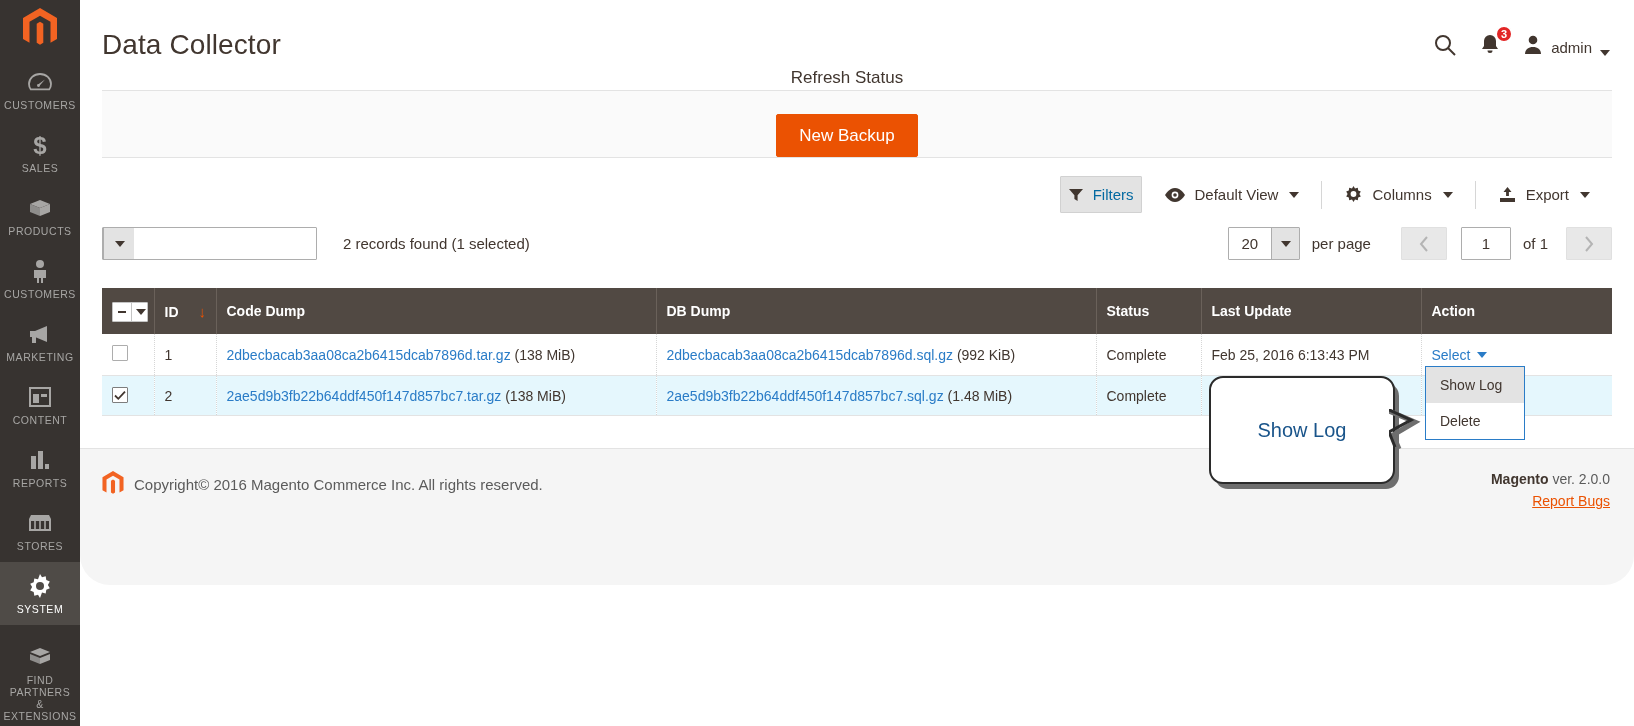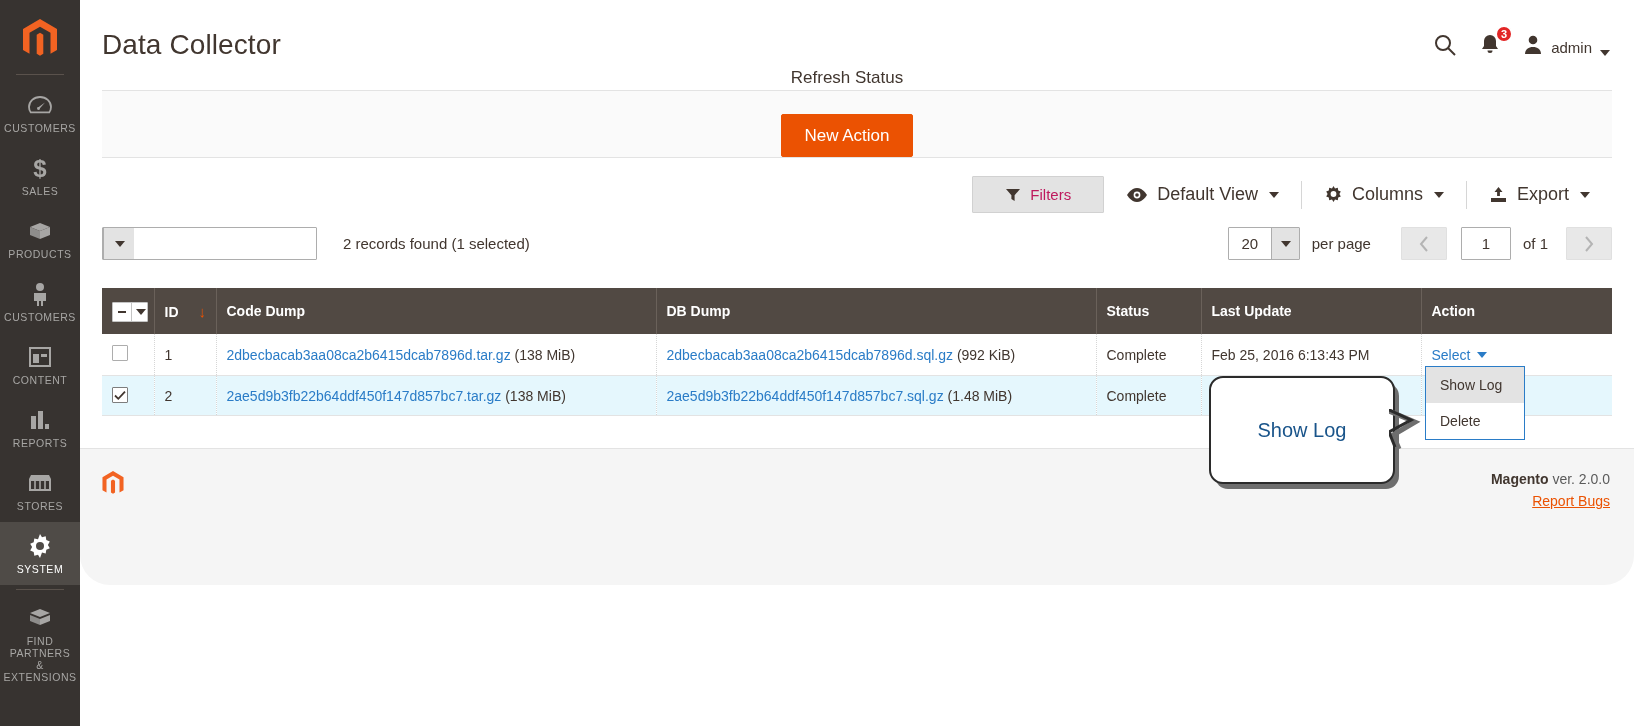"New Action" button.btn-primary { text: Action -> Backup }
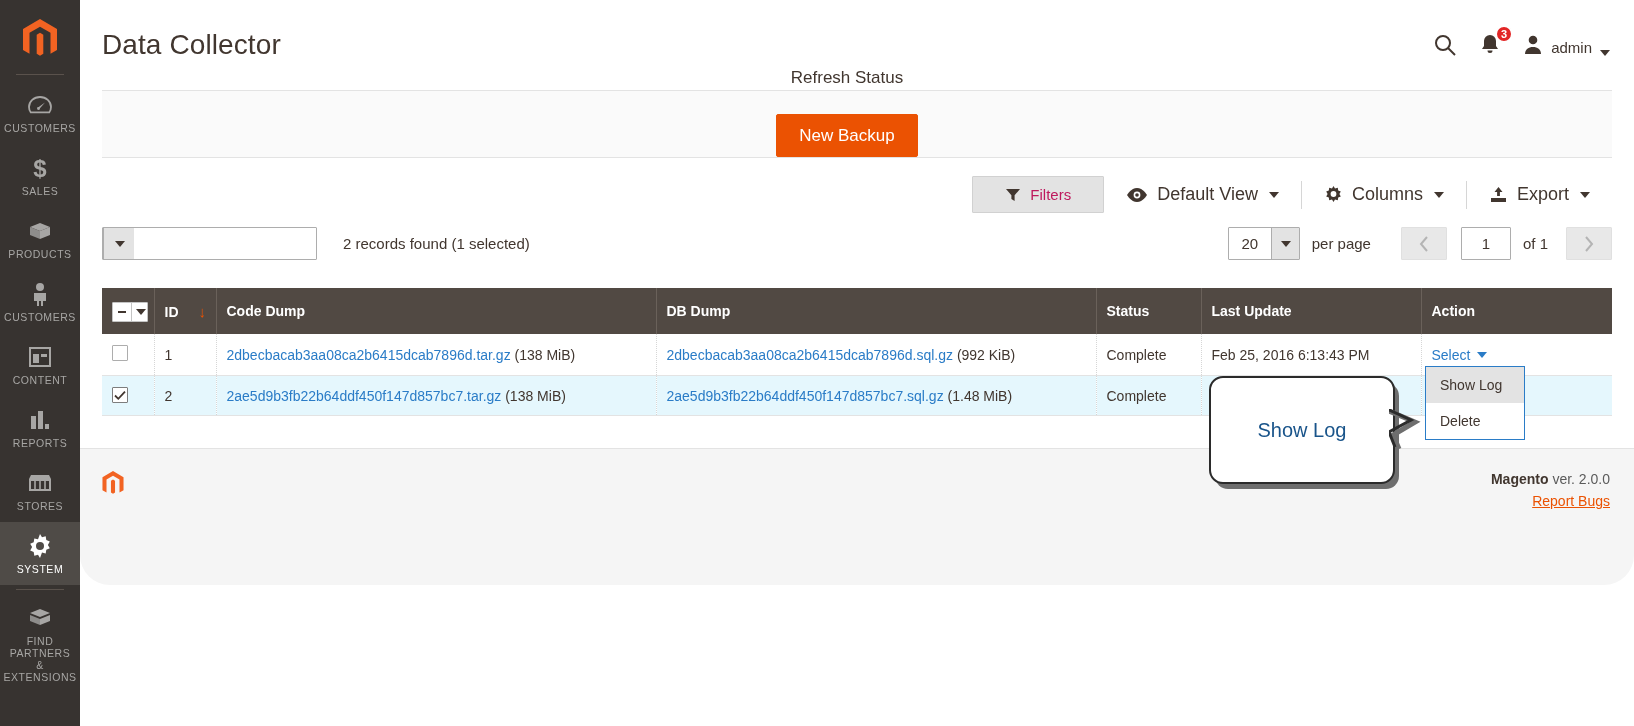"Filters" .filters-btn { color: #be185d -> #0369a1; padding: 9px 32px -> 9px 7px }
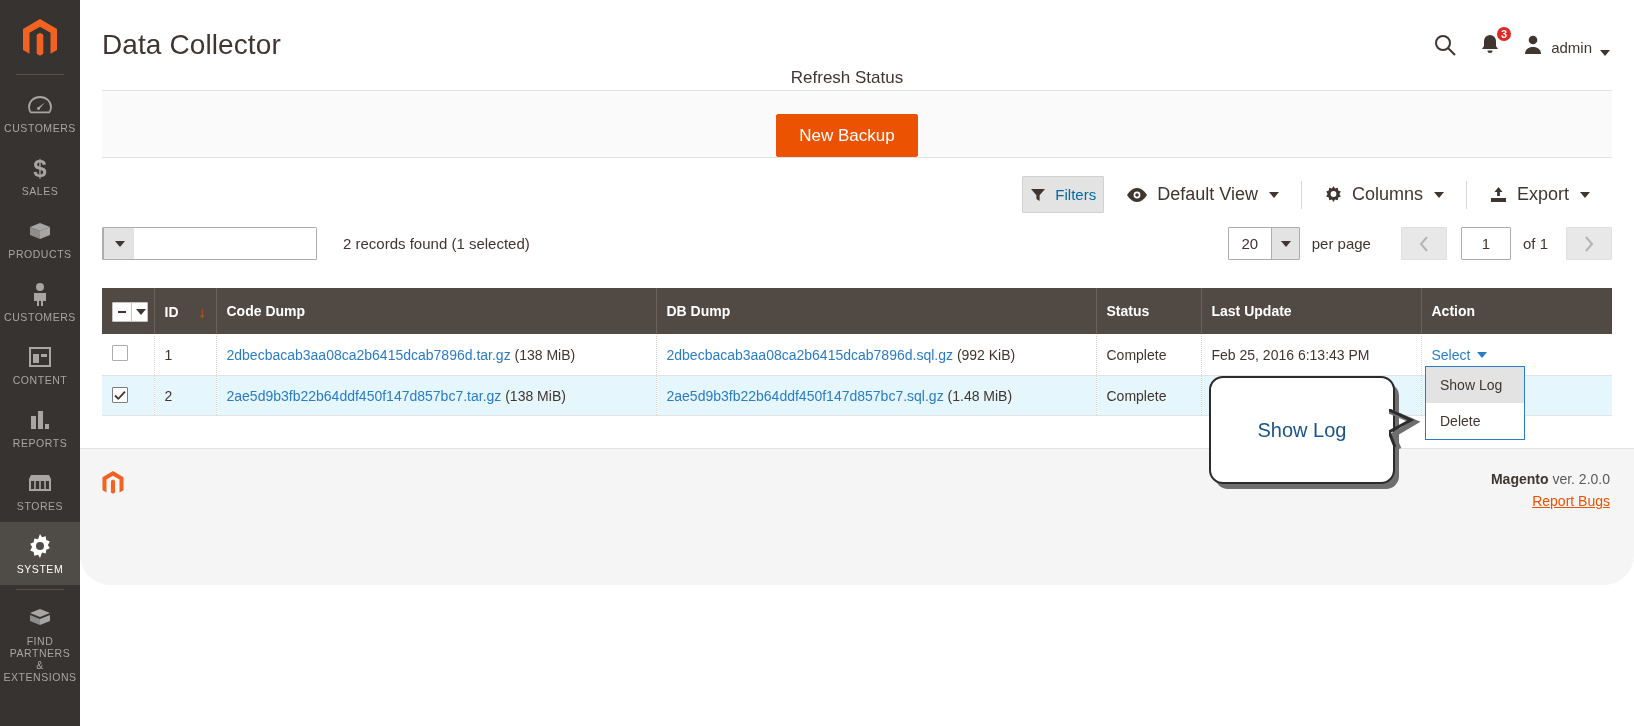"Default View" .tool-grp { font-size: 18px -> 15px }
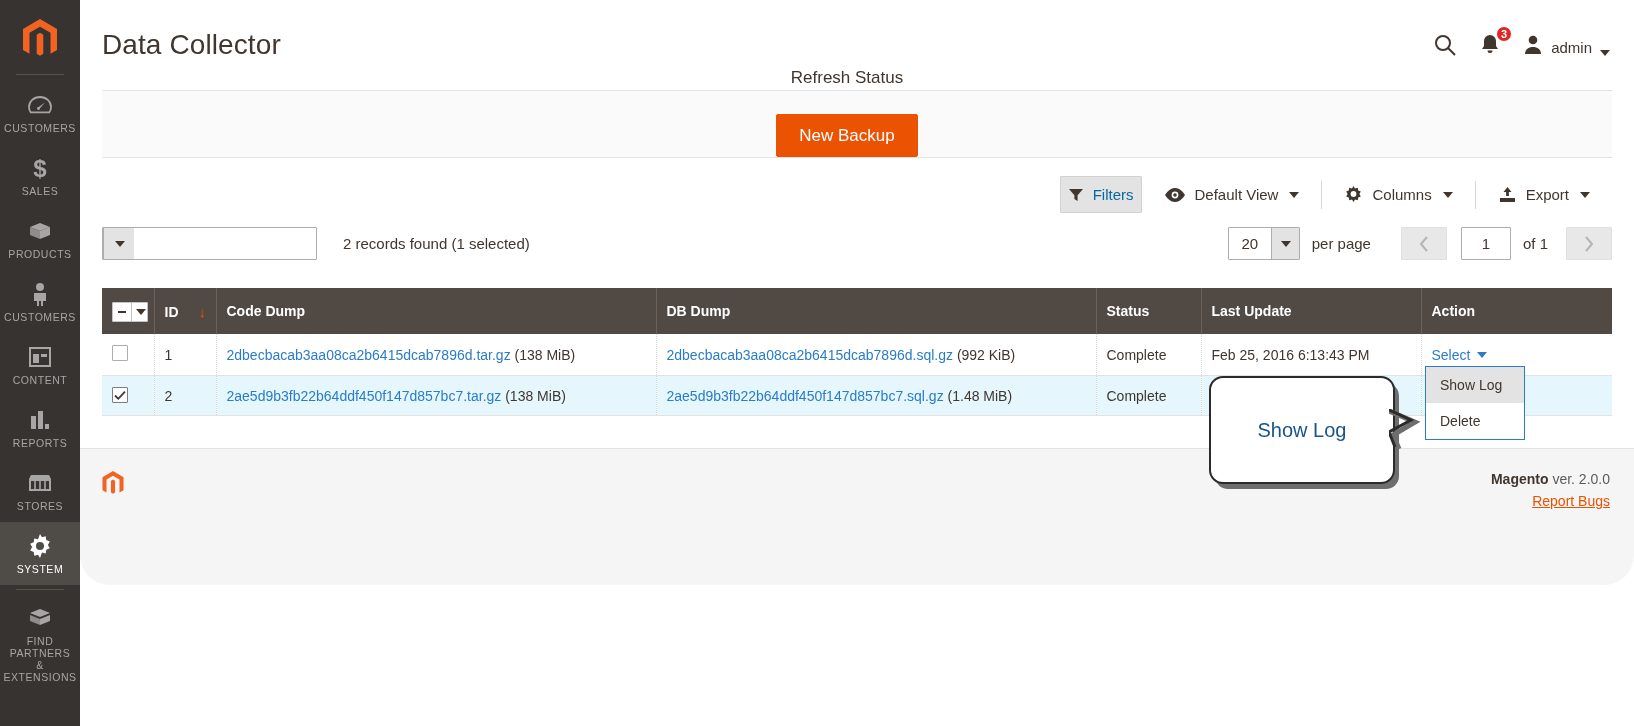"MARKETING" div.nav-item { html: none -> <div> <span> <svg> <path></path> <rect></rect> </svg> </span> <span>MARKETING</span> </div> }
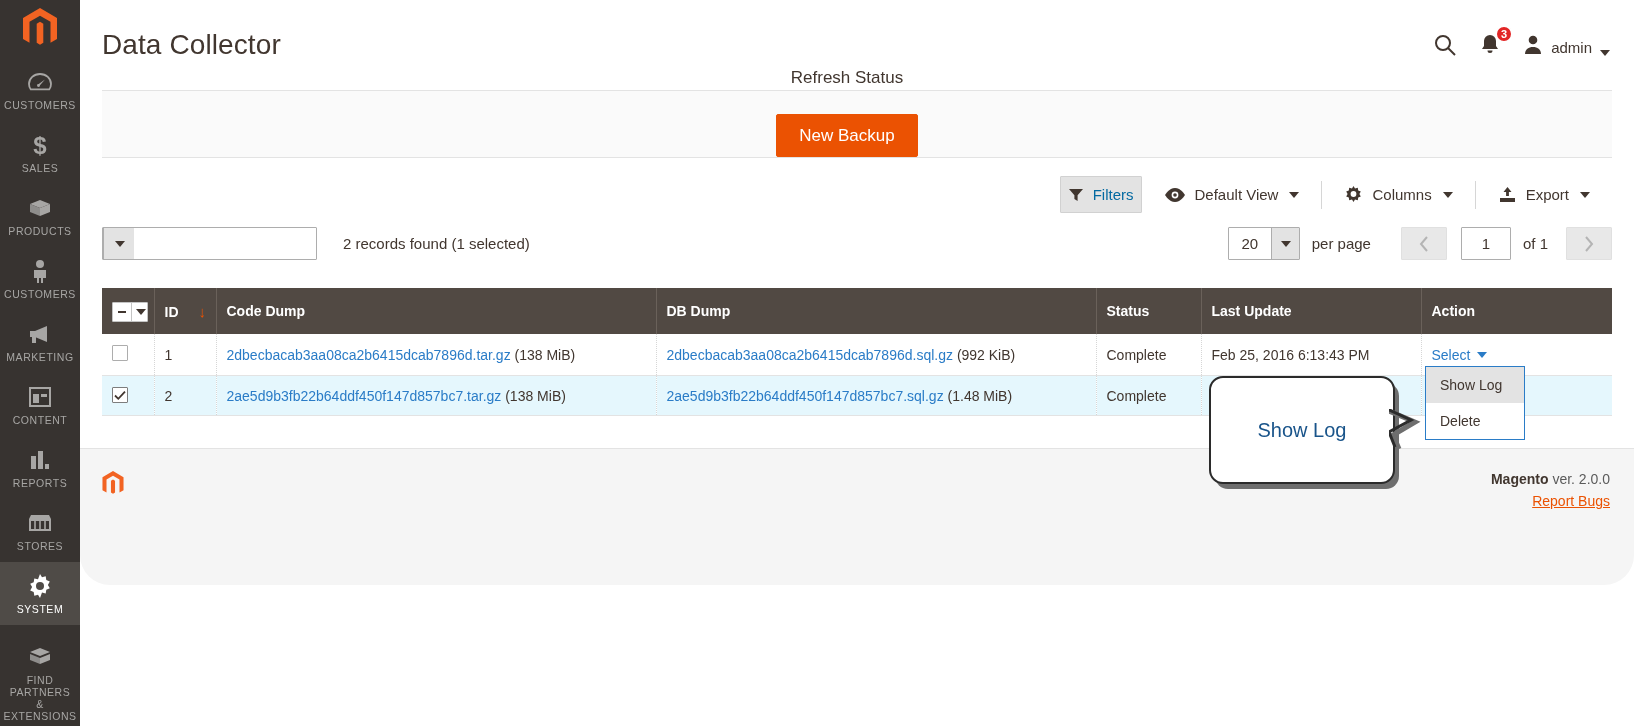"Copyright© 2016 Magento Commerce Inc." span { html: none -> <span>Copyright© 2016 Magento Commerce Inc. All rights reserved.</span> }
